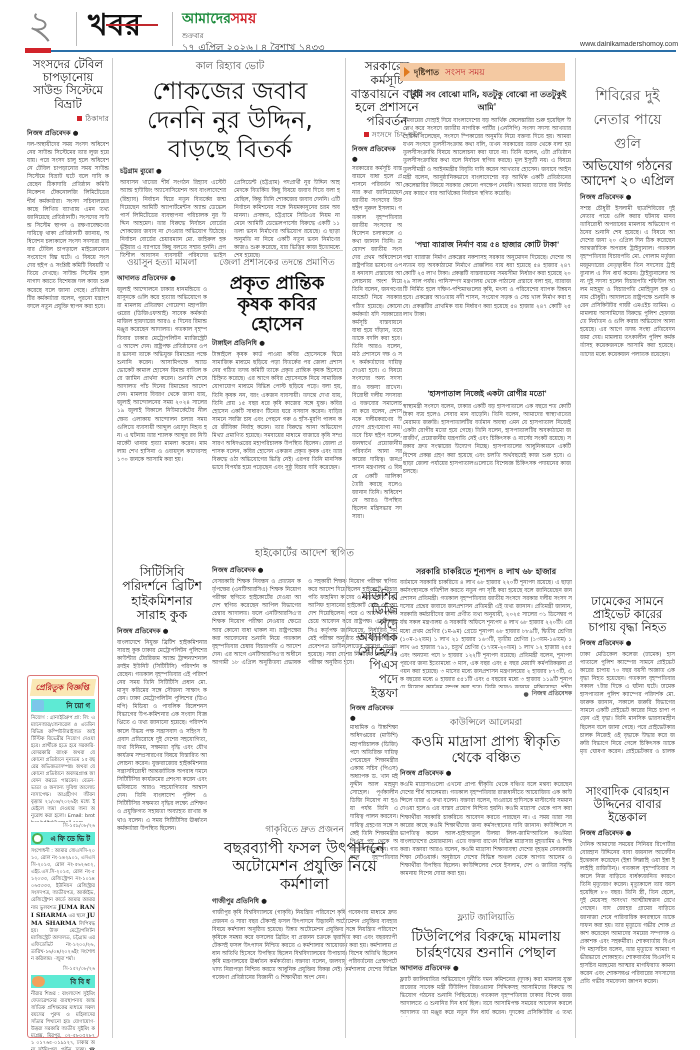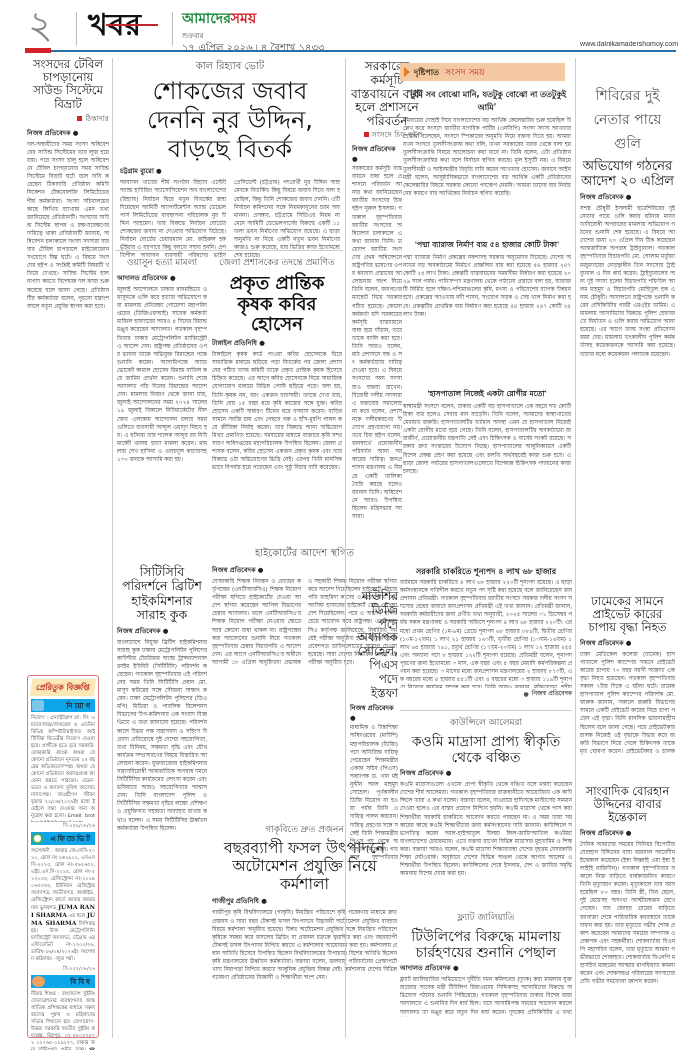"নিয়োগ" .cls-sec { background: #0ea5e9 -> #5eead4 }
